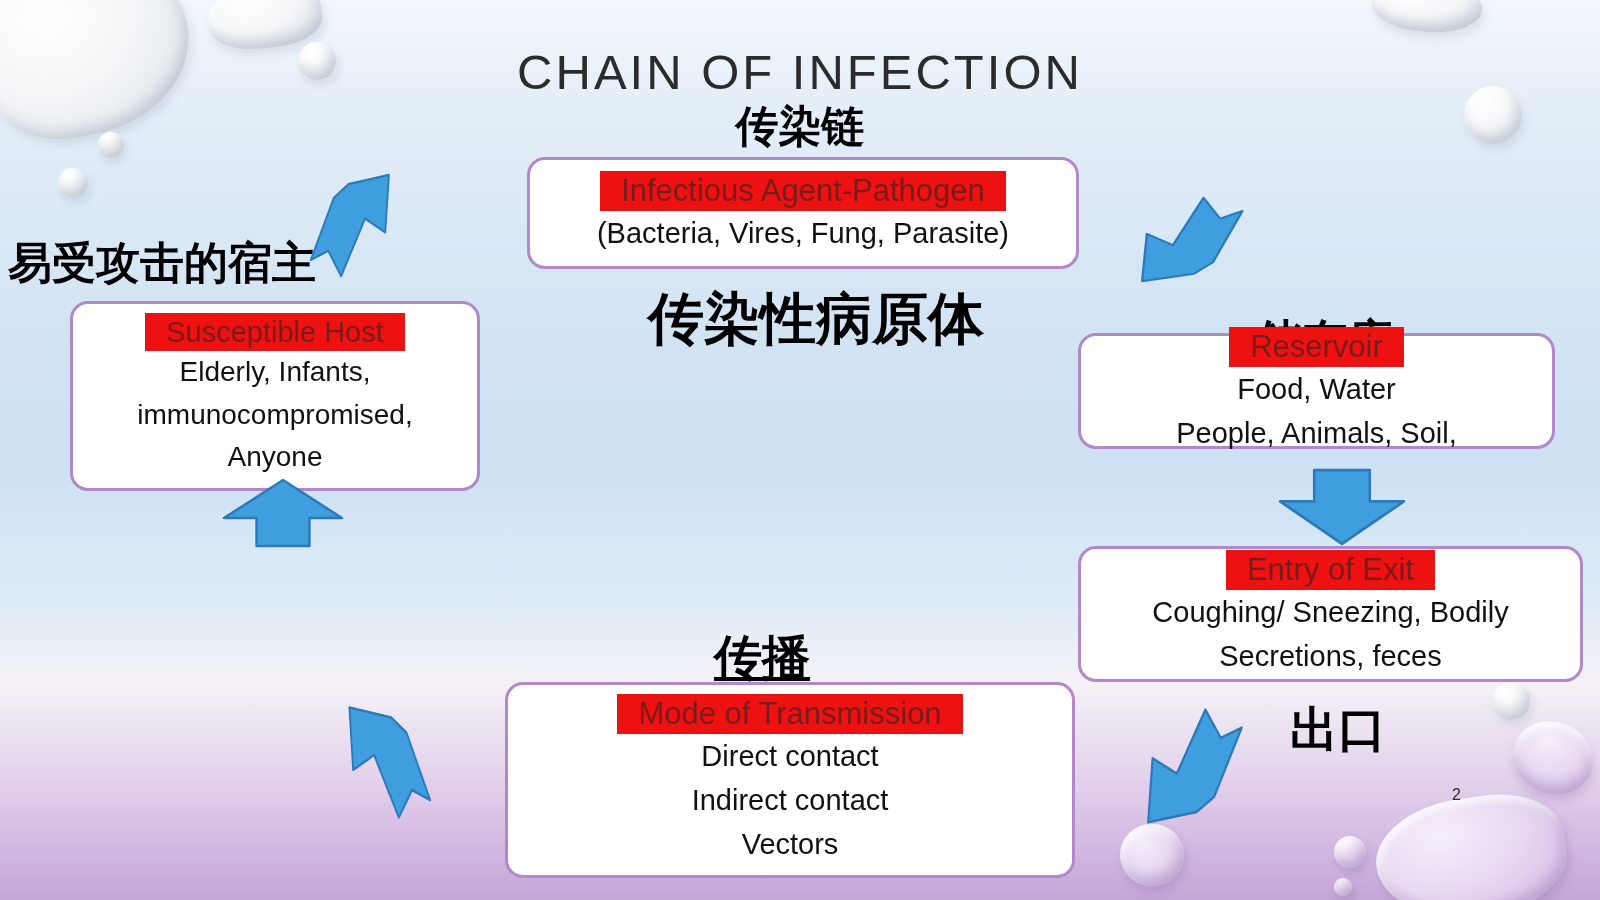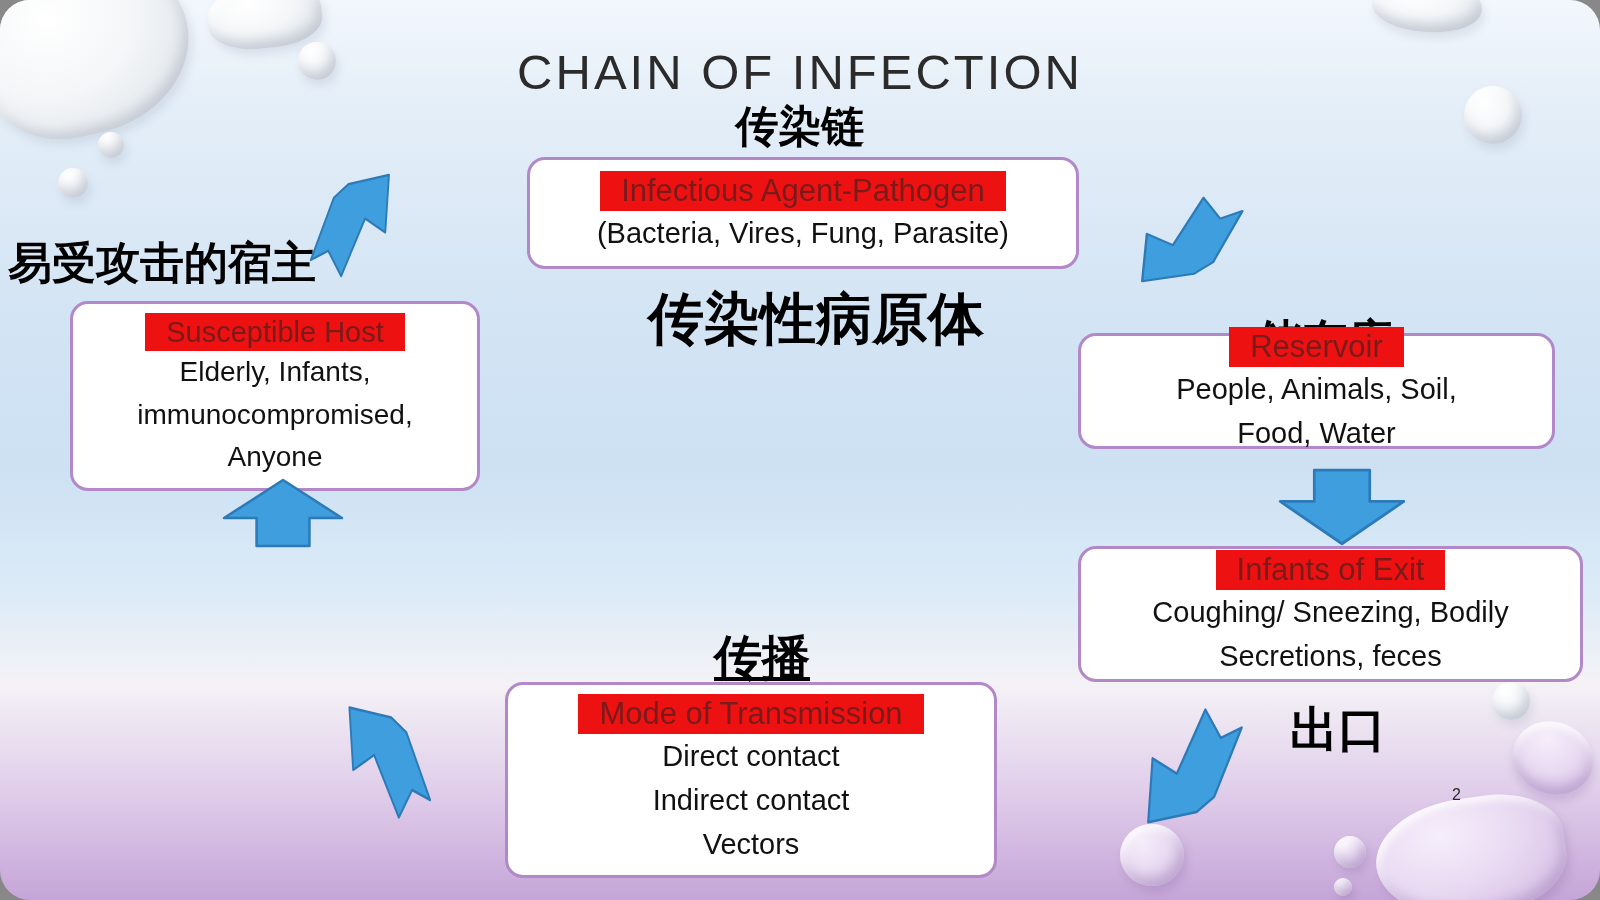"CHAIN OF INFECTION" .slide { border-radius: 30px -> none }
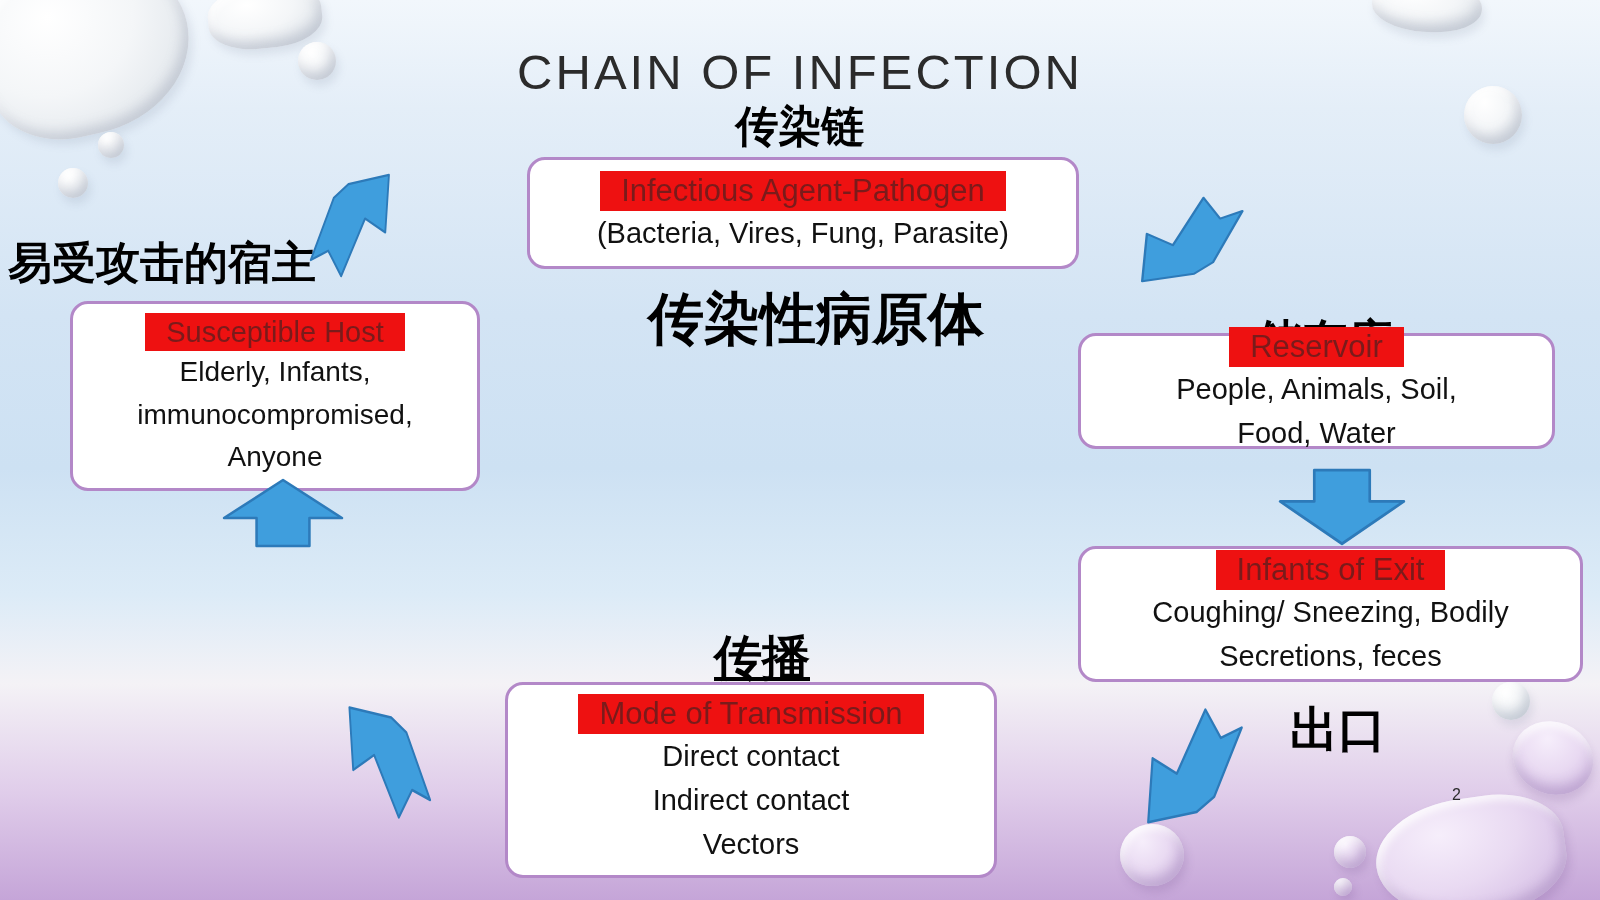"People, Animals, Soil," div.ln { order: before "Food, Water" -> after "Food, Water" }
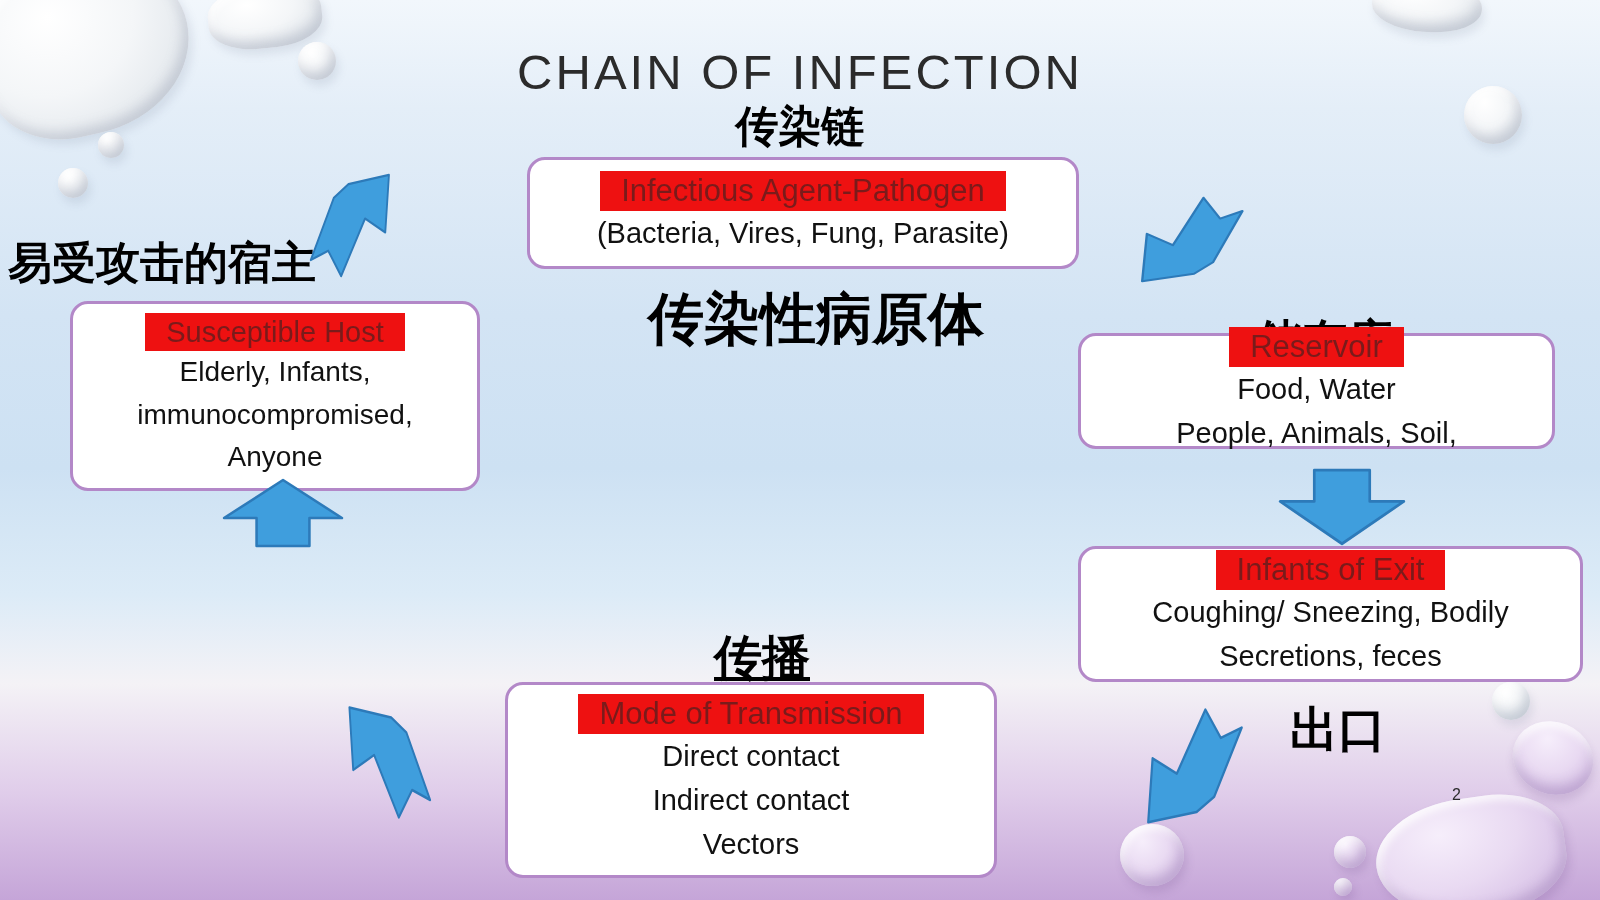"Infants of Exit" span.hl { text: Infants -> Entry }
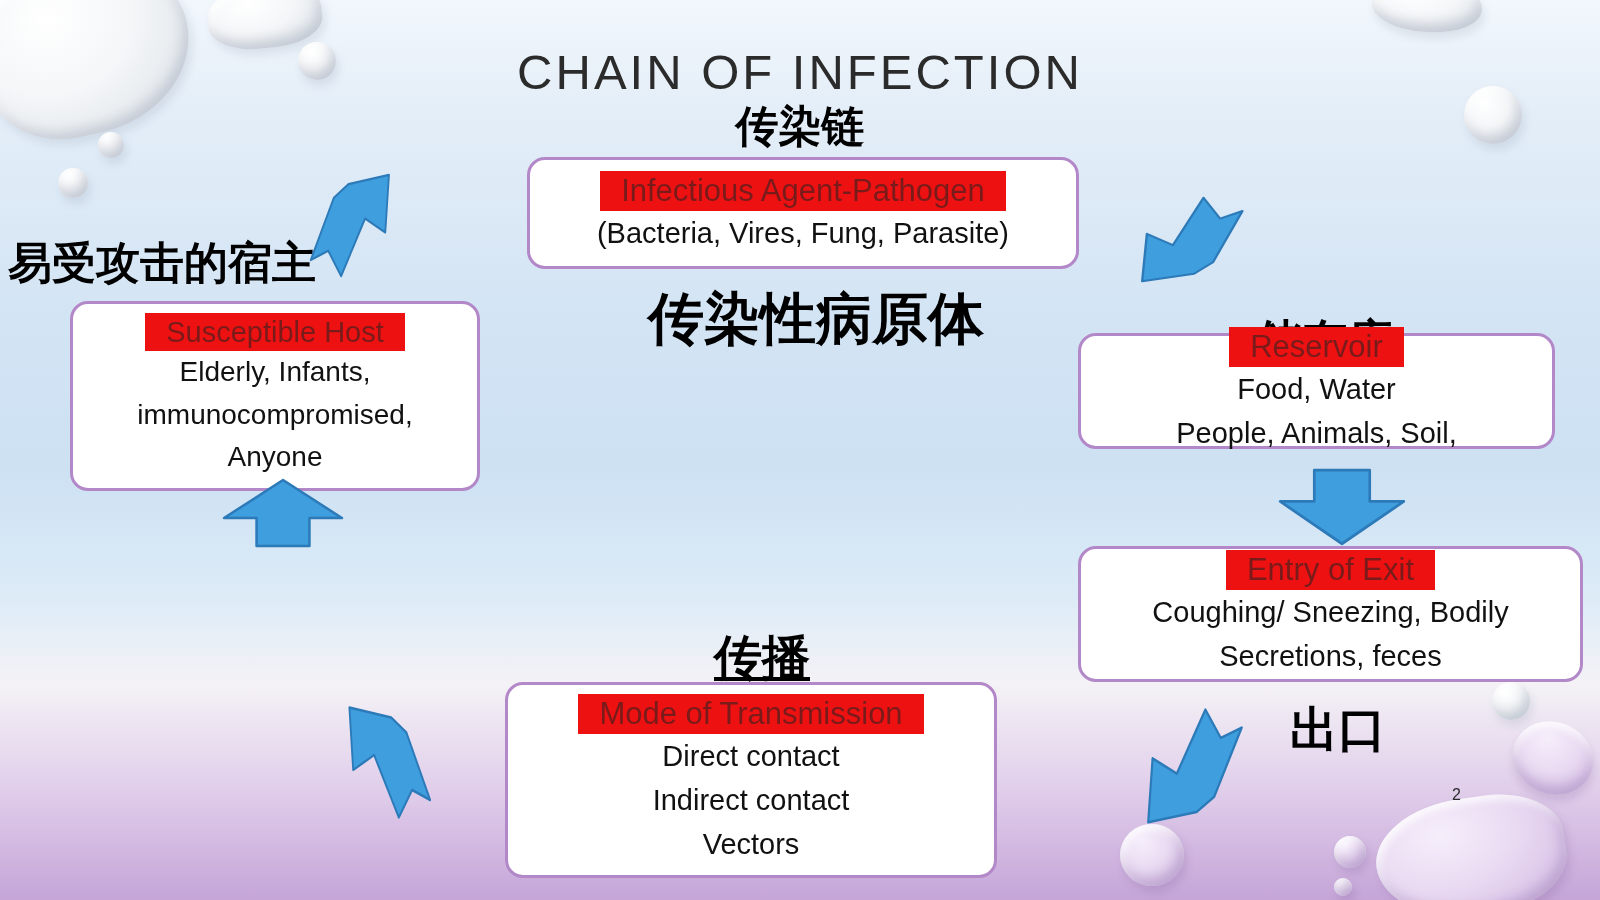"Mode of Transmission" div.node { width: 492px -> 570px }
